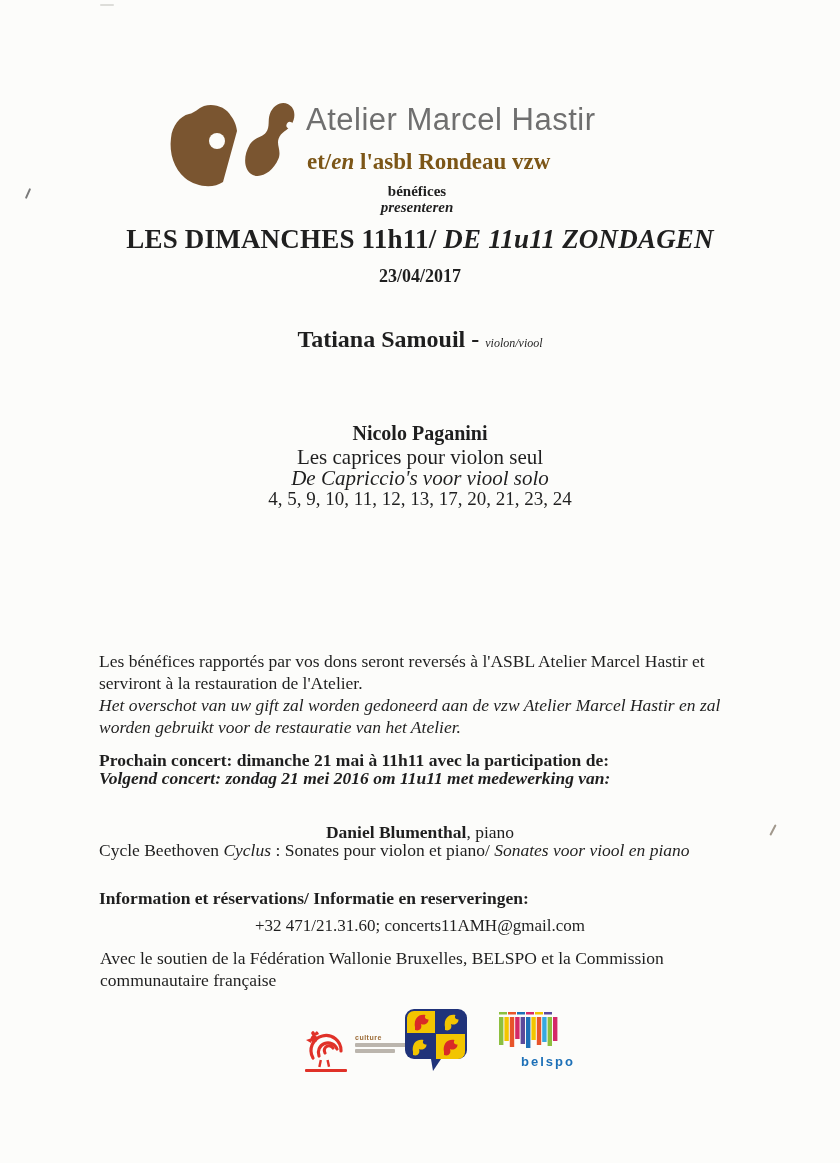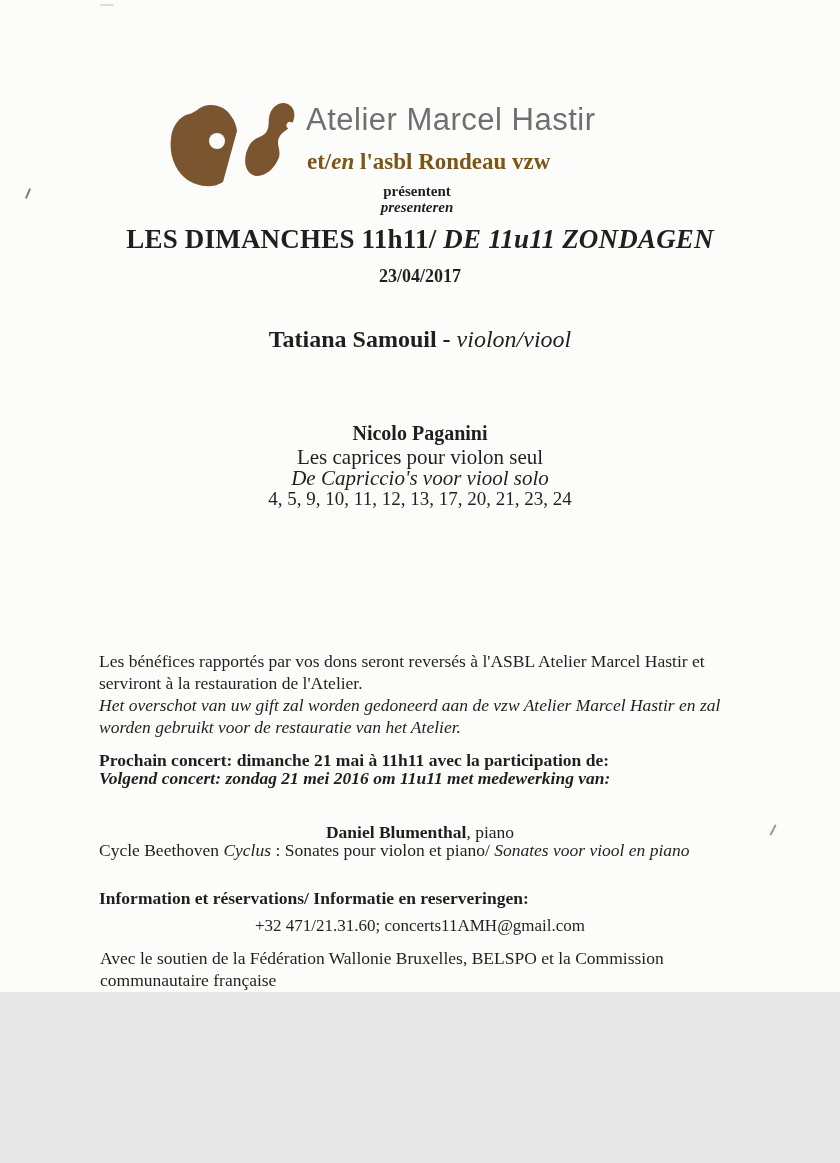"Atelier Marcel Hastir" .page { height: 992px -> 1163px }
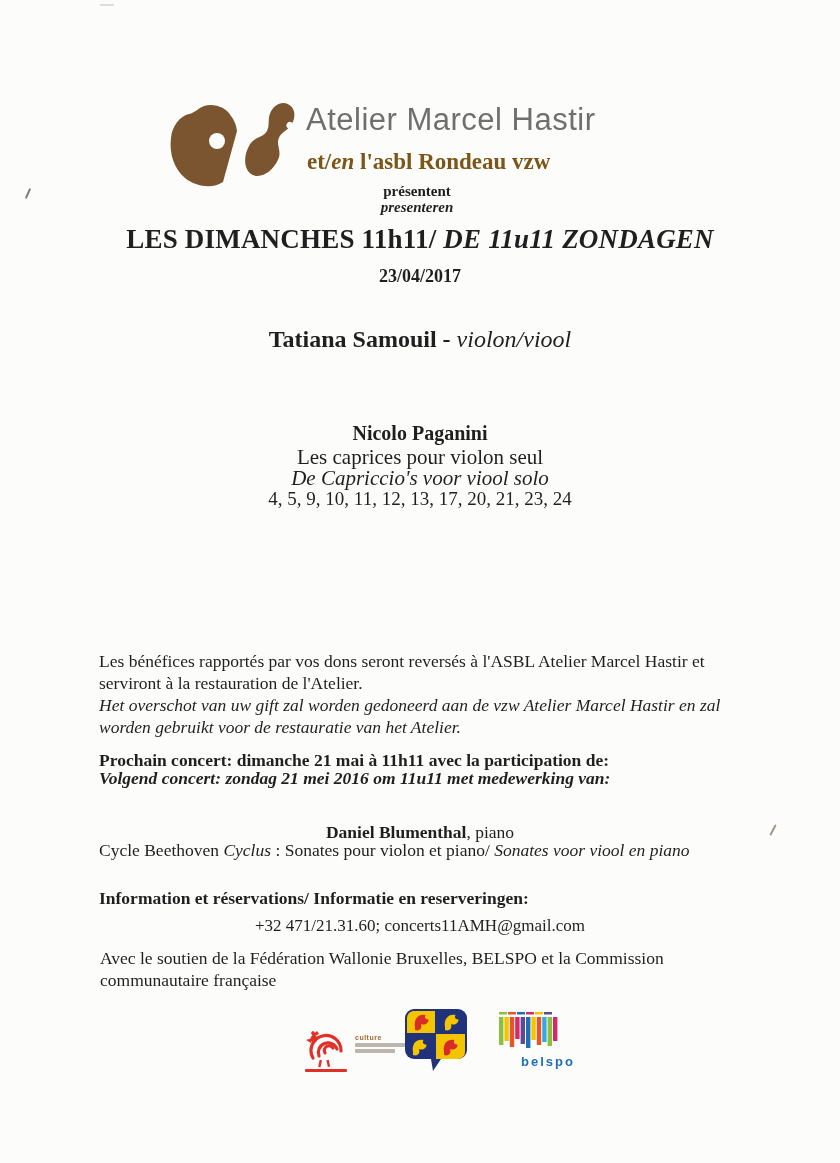"présentent" div.abs { text: présentent -> bénéfices }
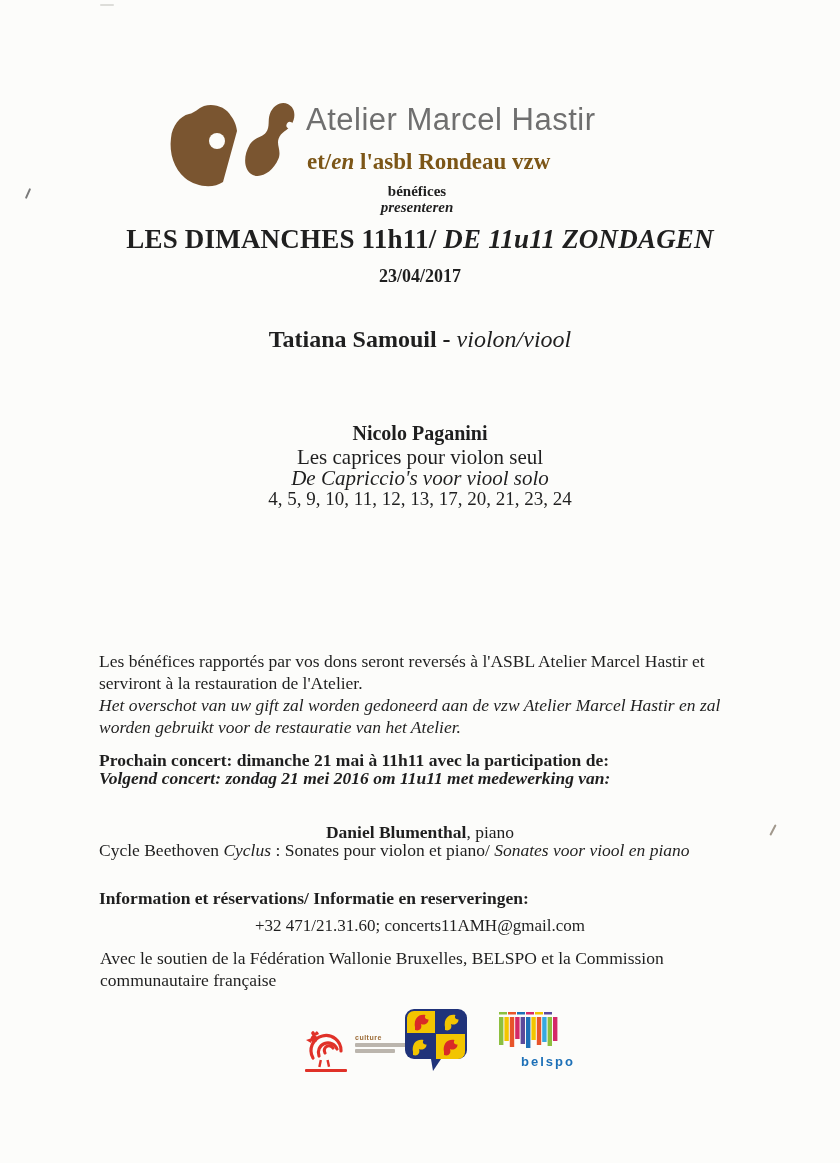"violon/viool" .artist .instr { font-size: 24px -> 12px }
